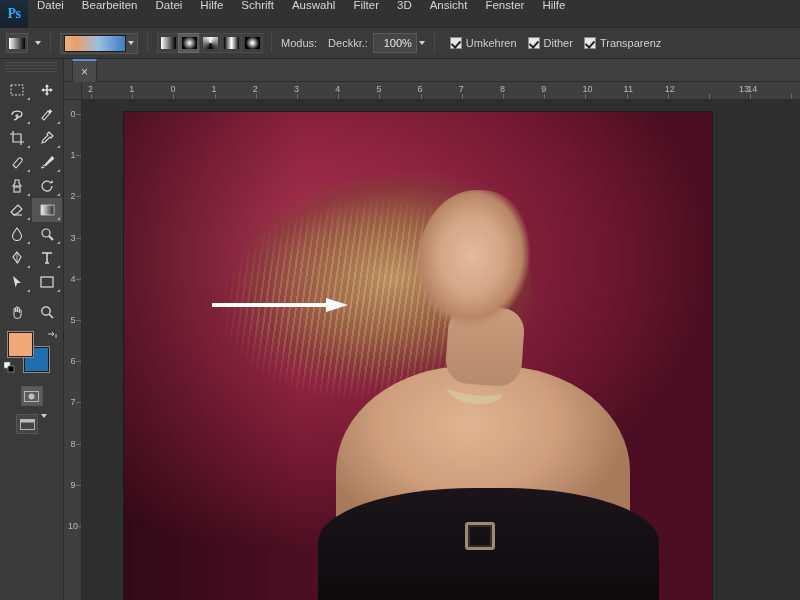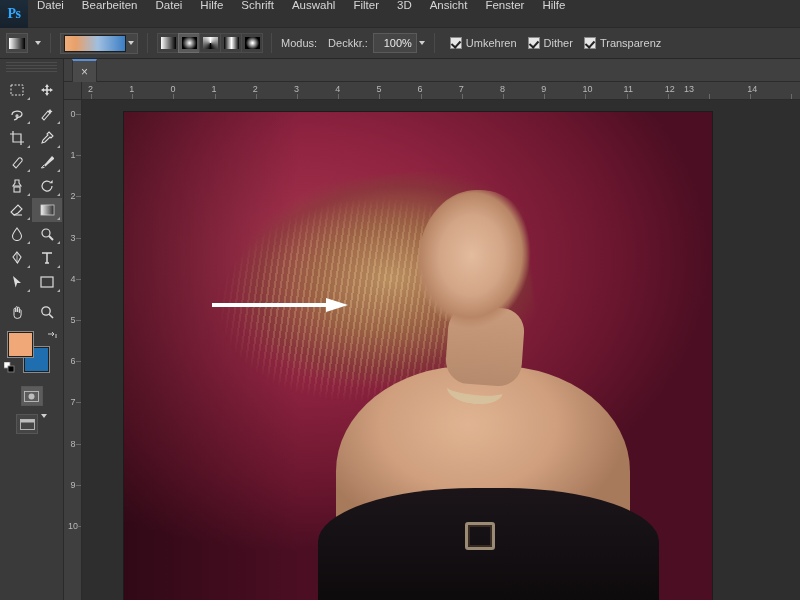"13" div.rtick { left: 602px -> 657px }
